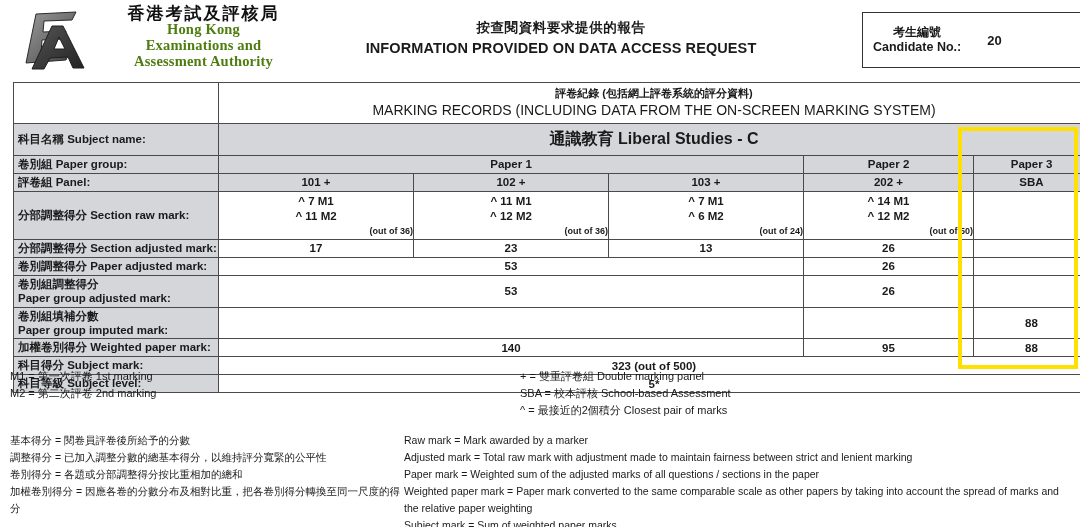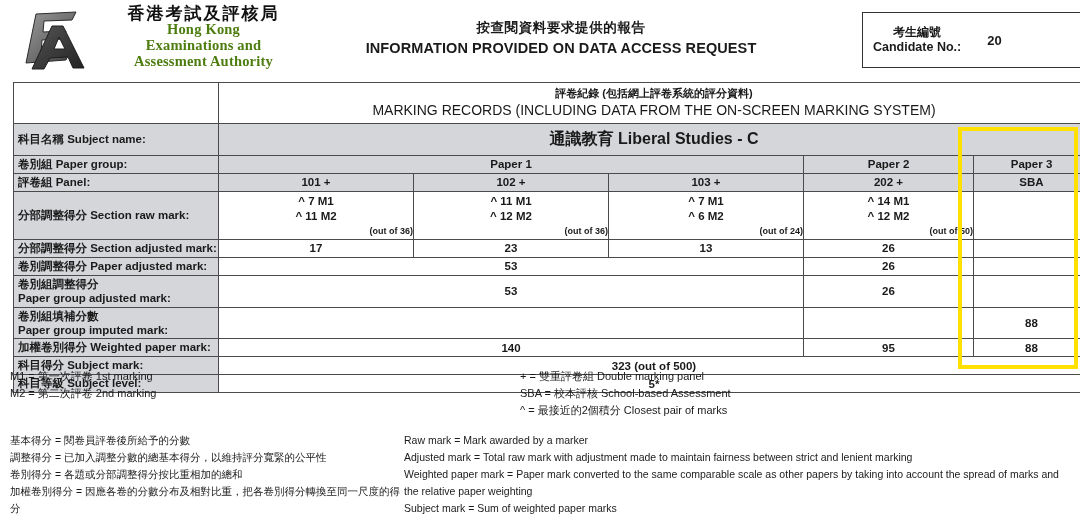"Paper mark = Weighted sum" div { html: none -> <div>Paper mark = Weighted sum of the adjusted marks of all questions / sections in the paper</div> }
